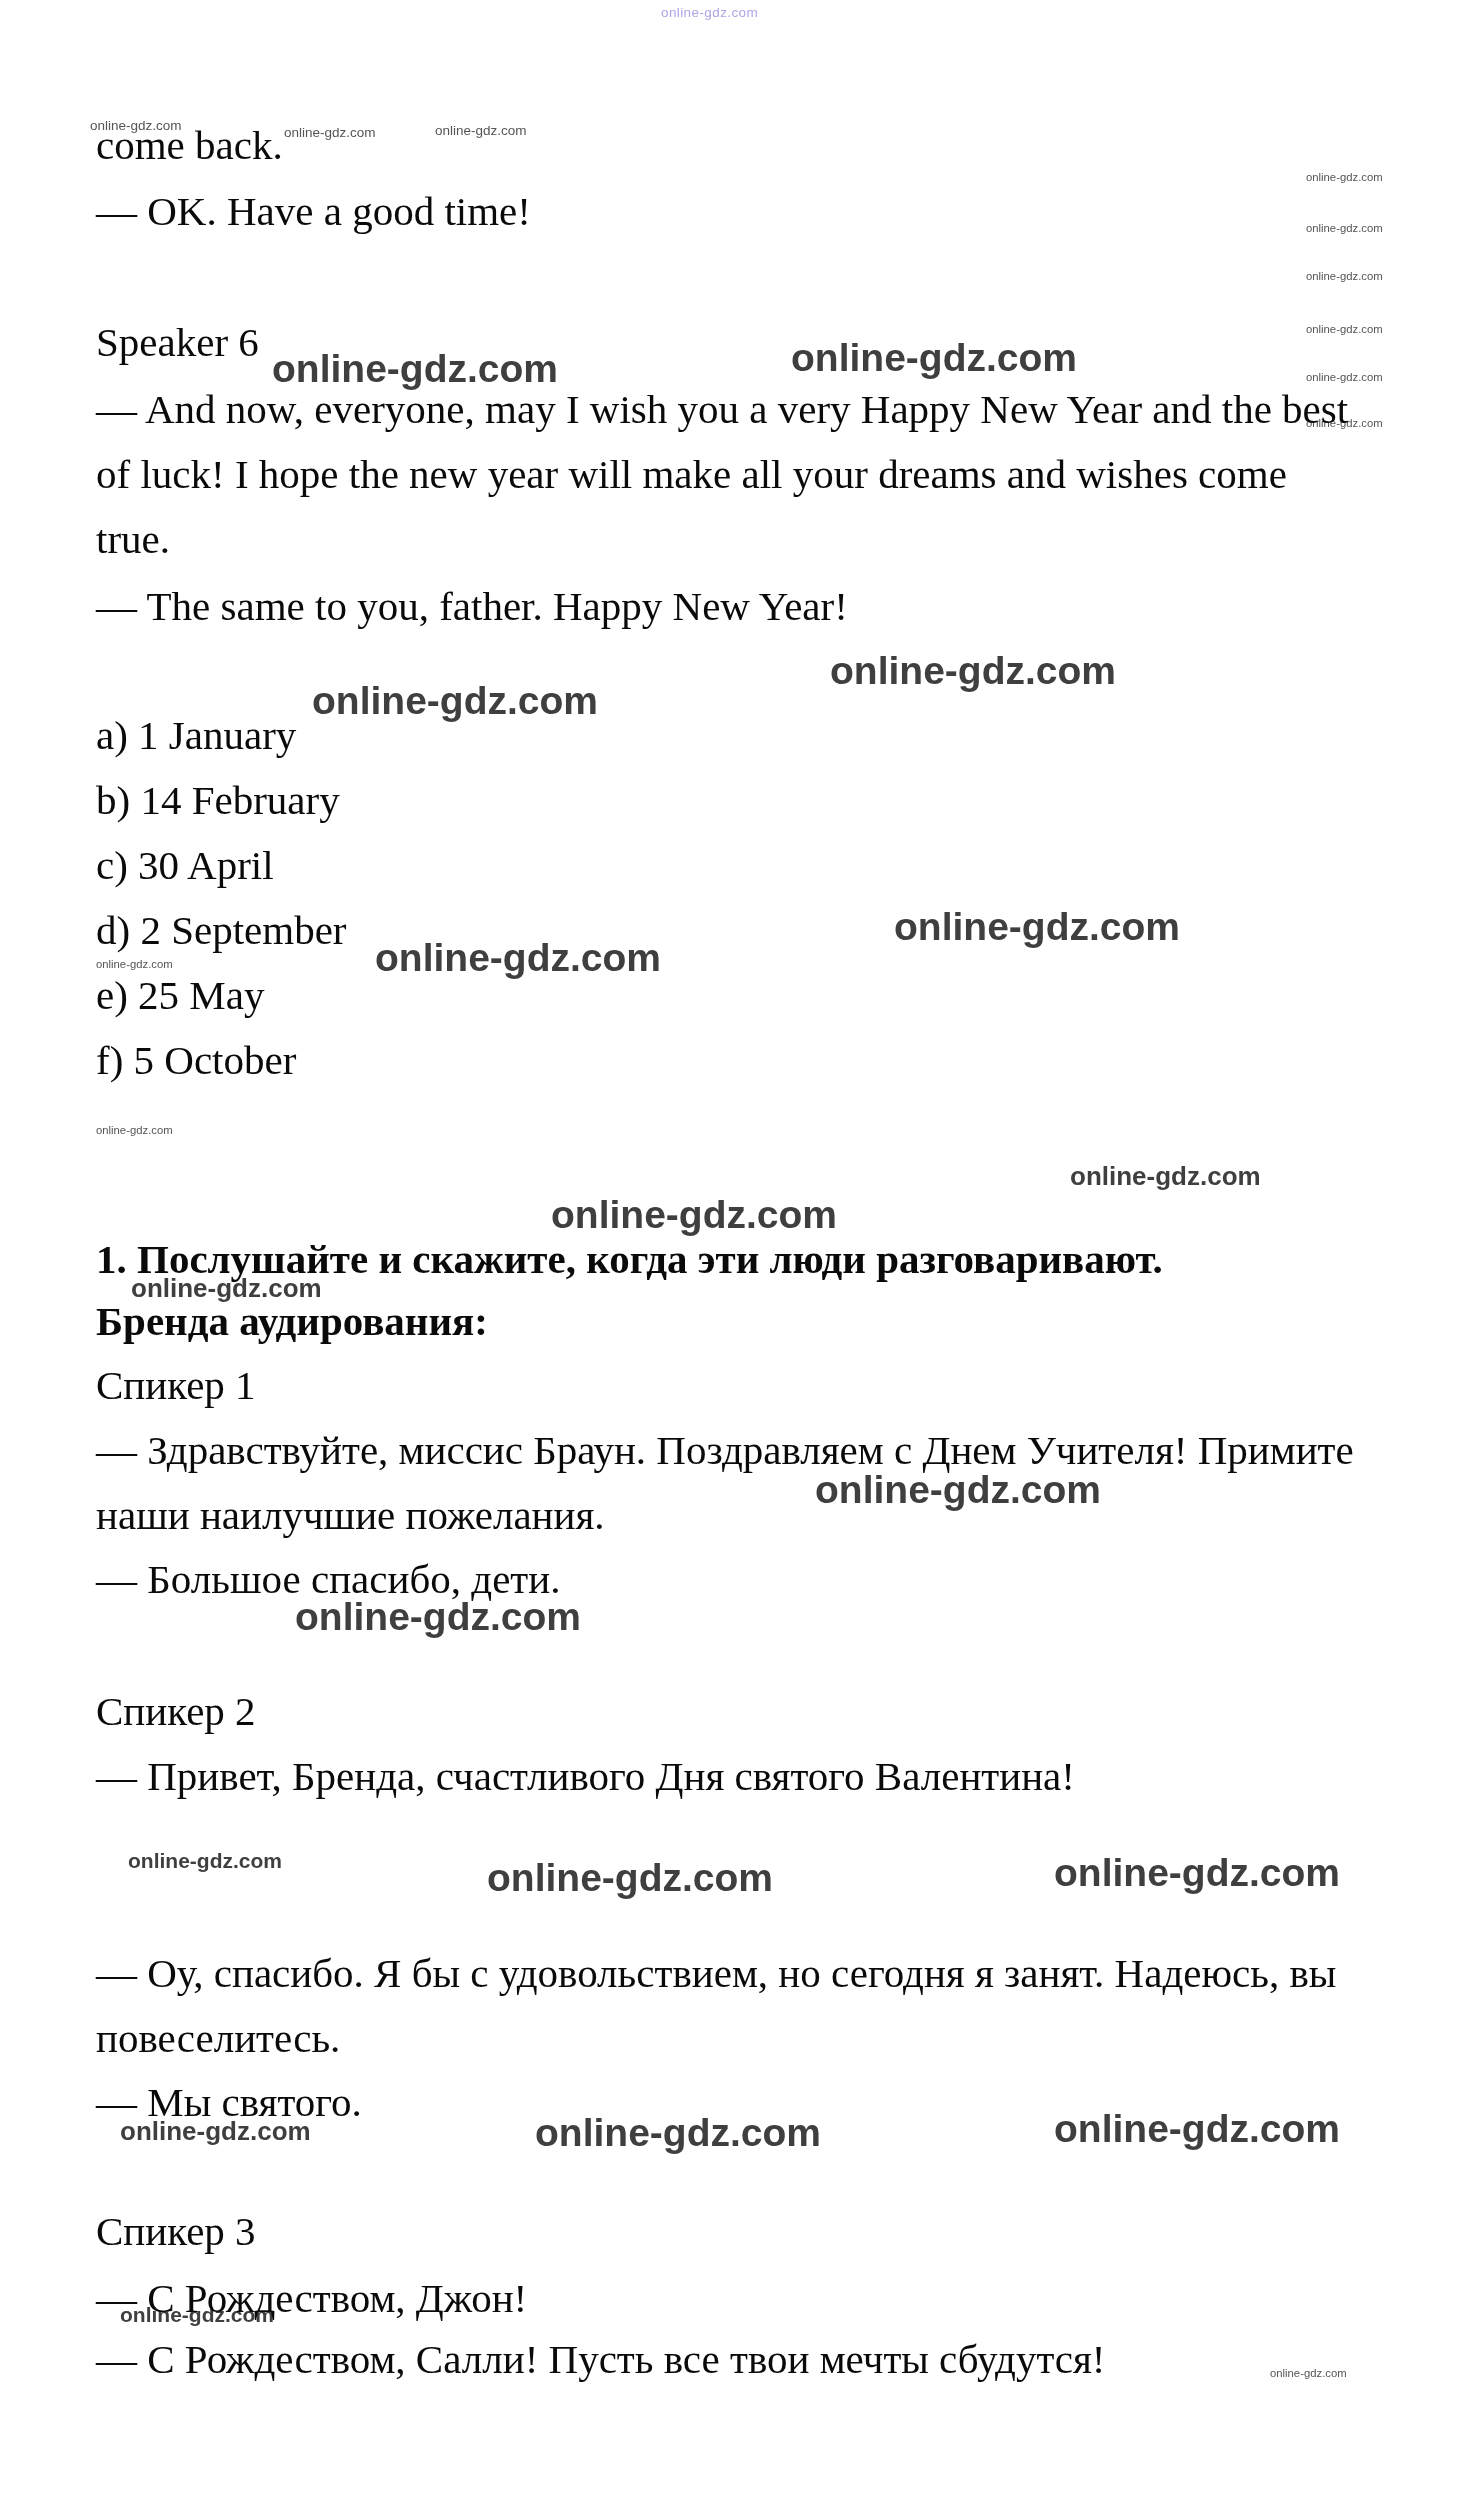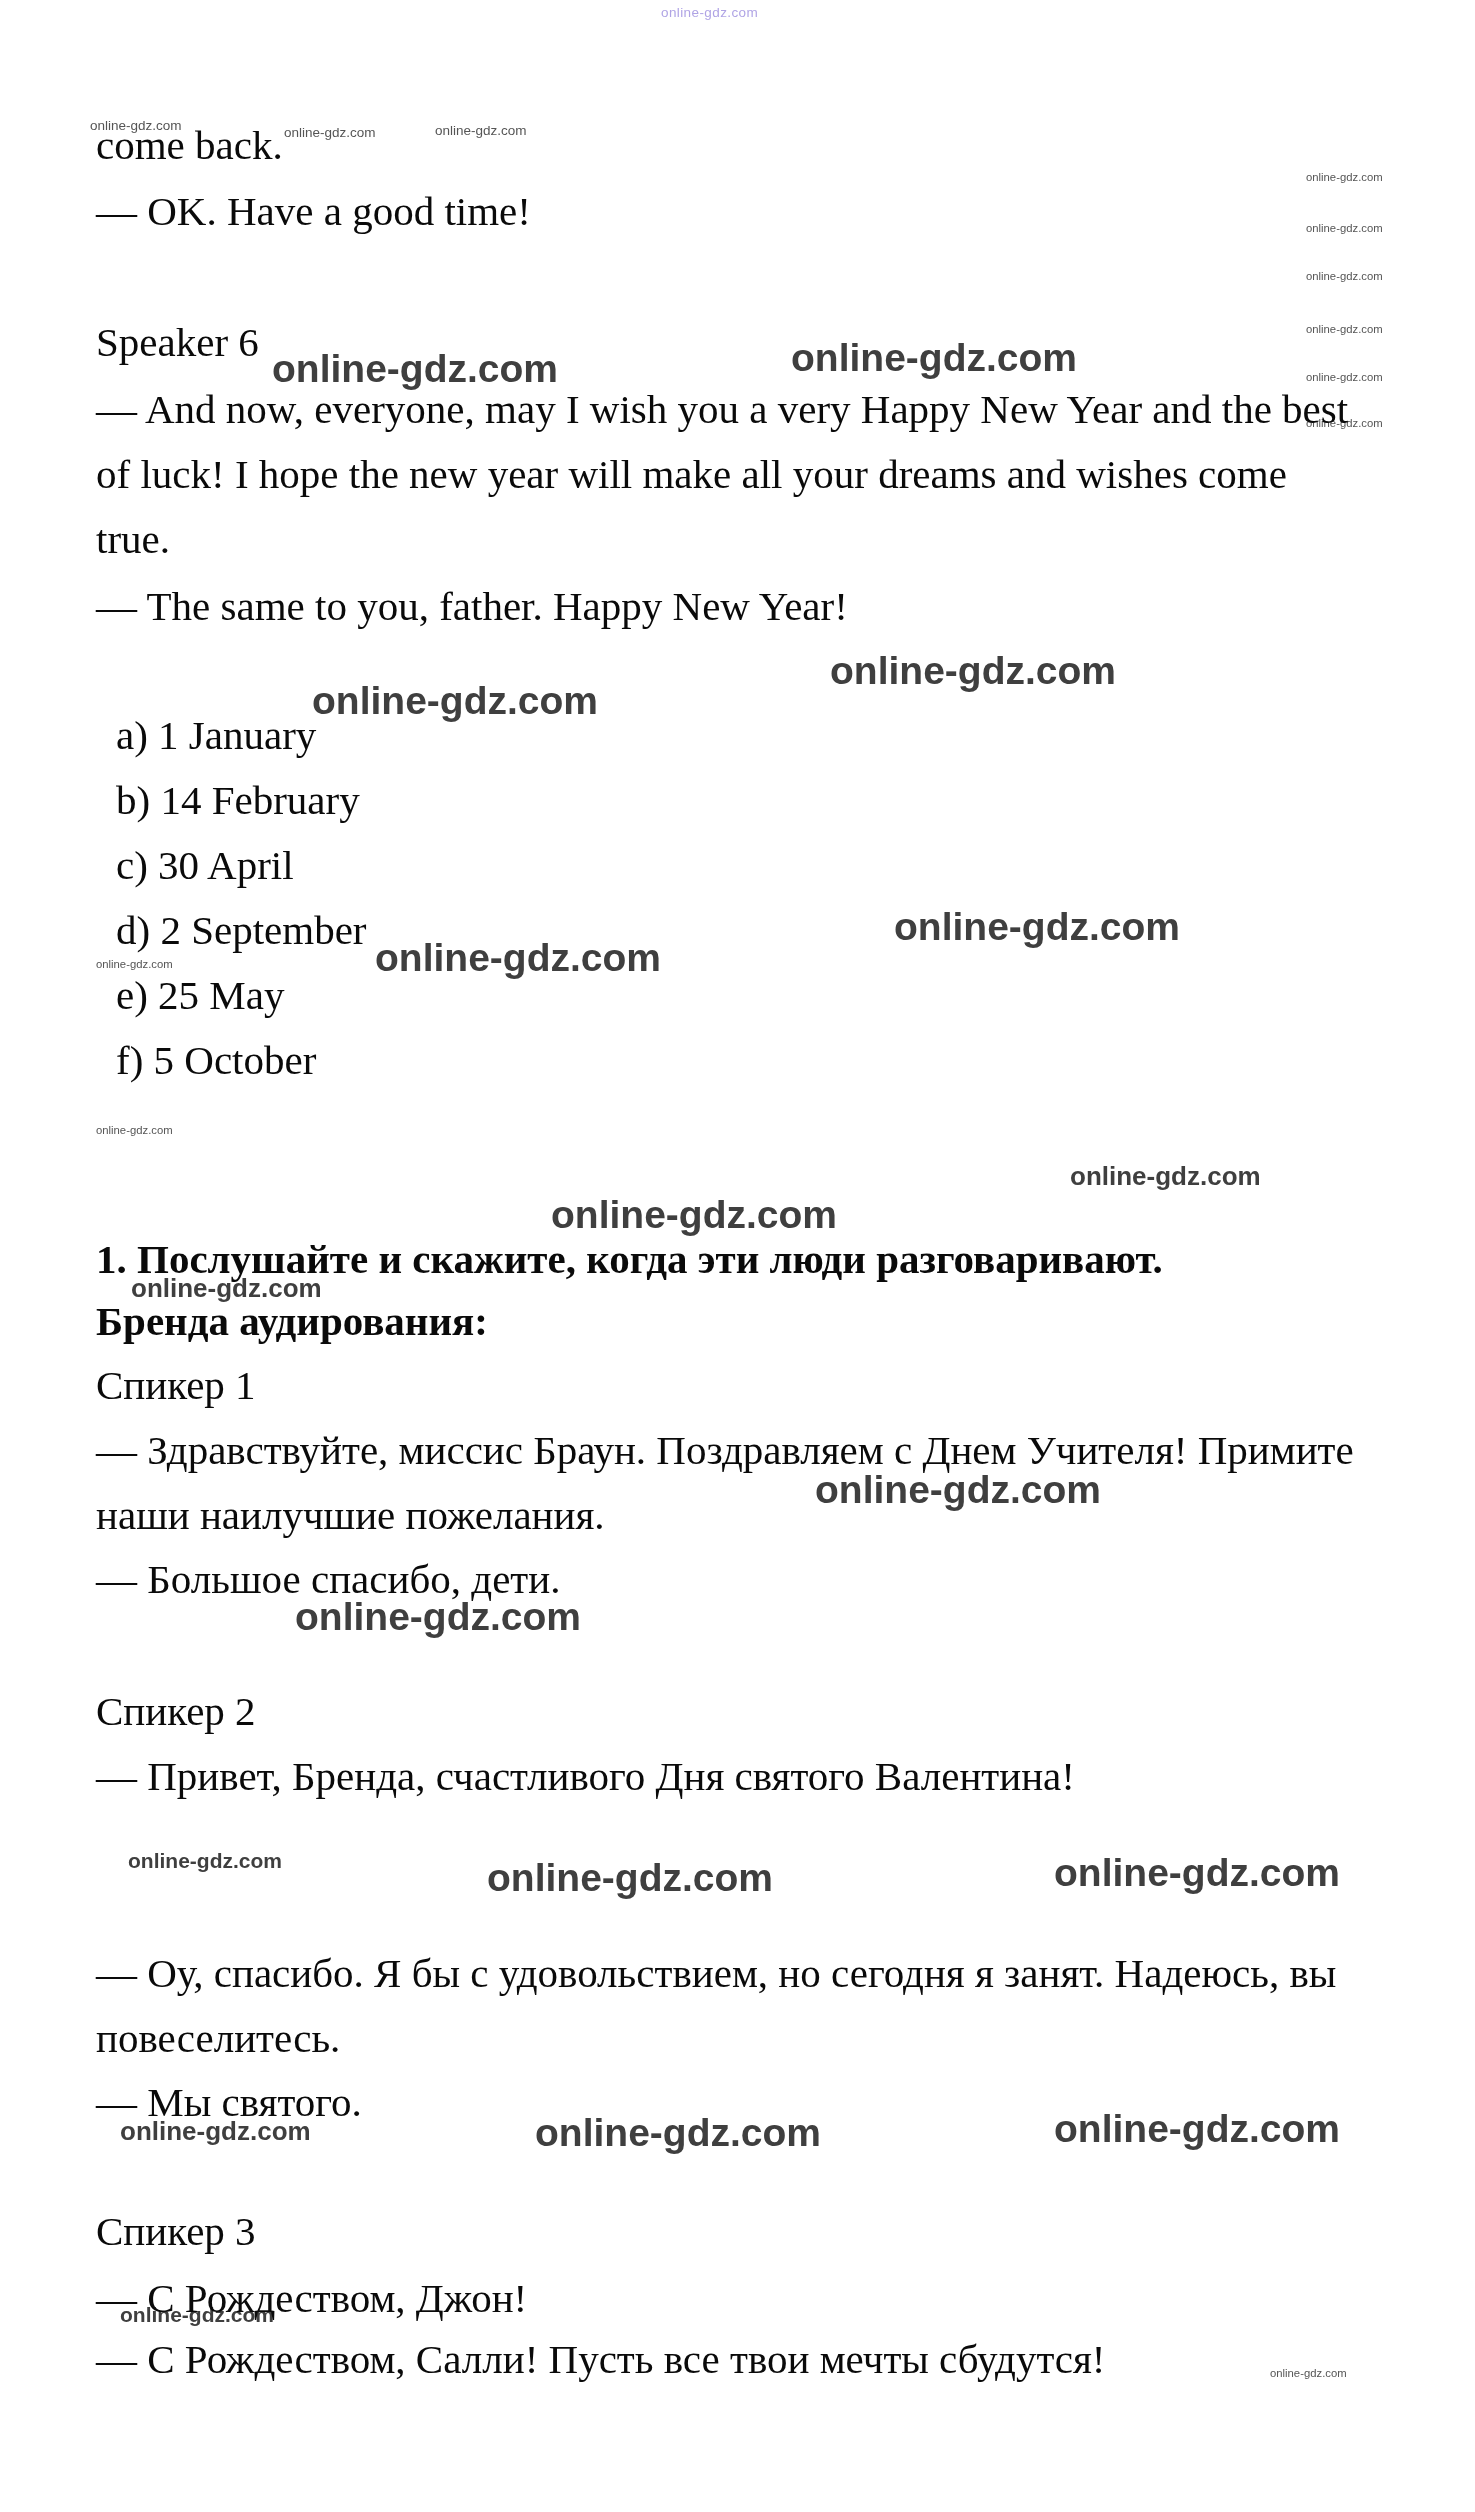"a) 1 January" .options { margin-left: 20px -> none }
